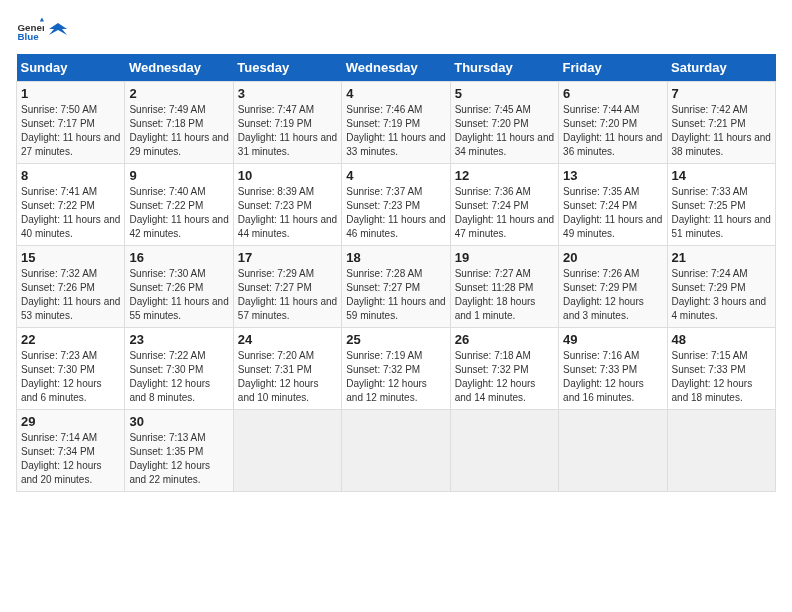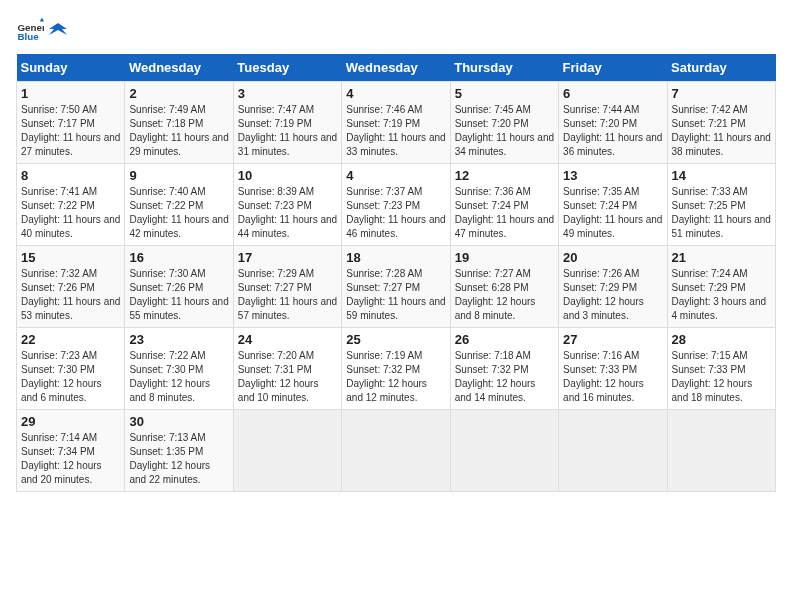"Sunset: 6:28 PM" span { text: 6:28 -> 11:28 }
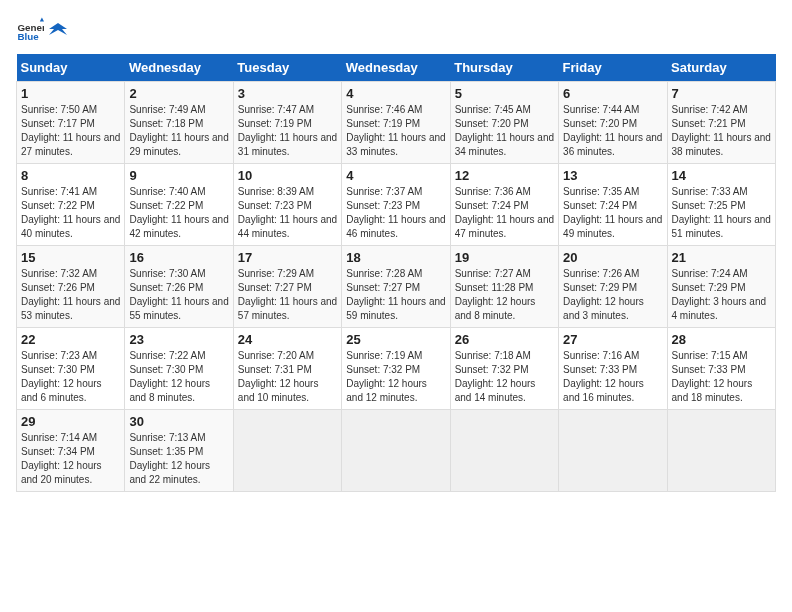"Daylight: 12 hours and 8 minute." span { text: 12 hours and 8 -> 18 hours and 1 }
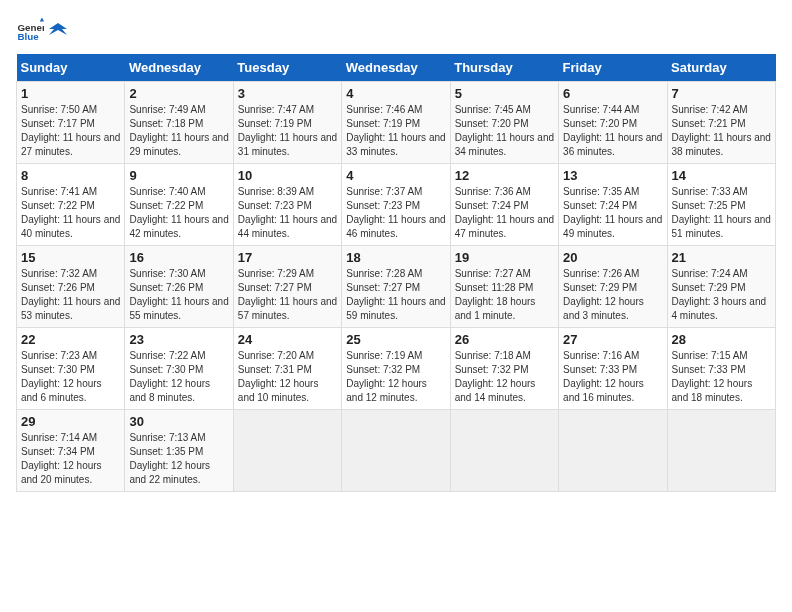"27" span.day-num { text: 27 -> 49 }
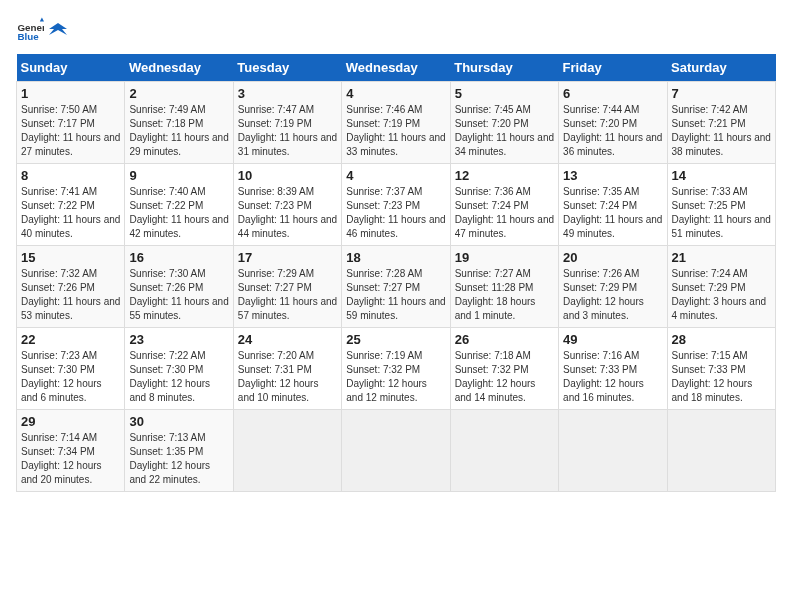"28" span.day-num { text: 28 -> 48 }
